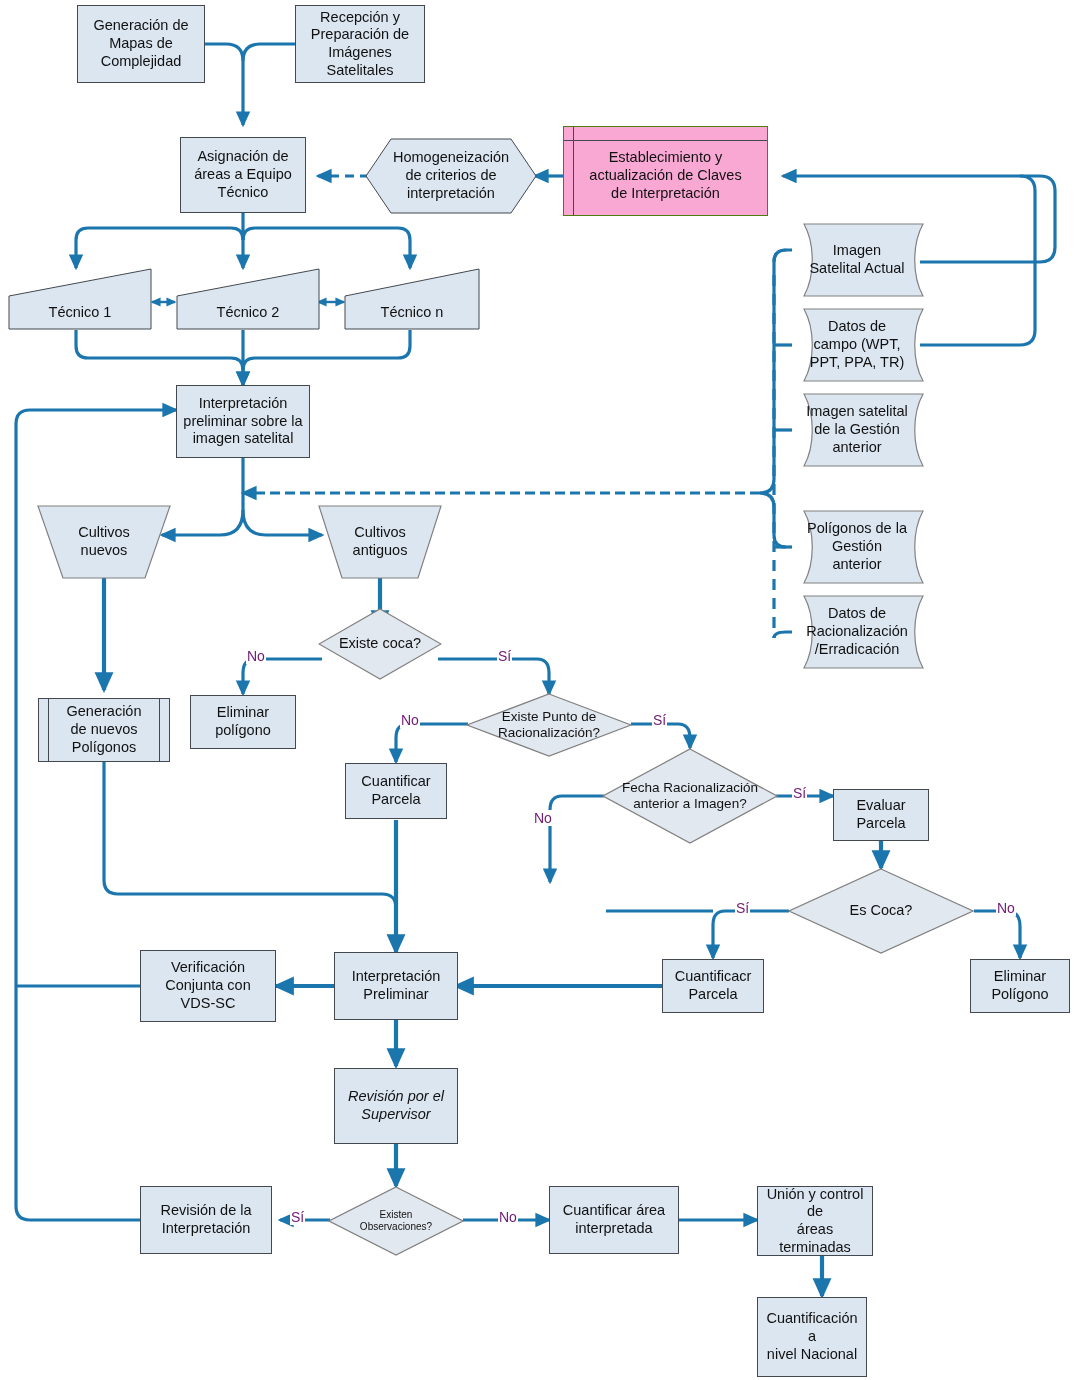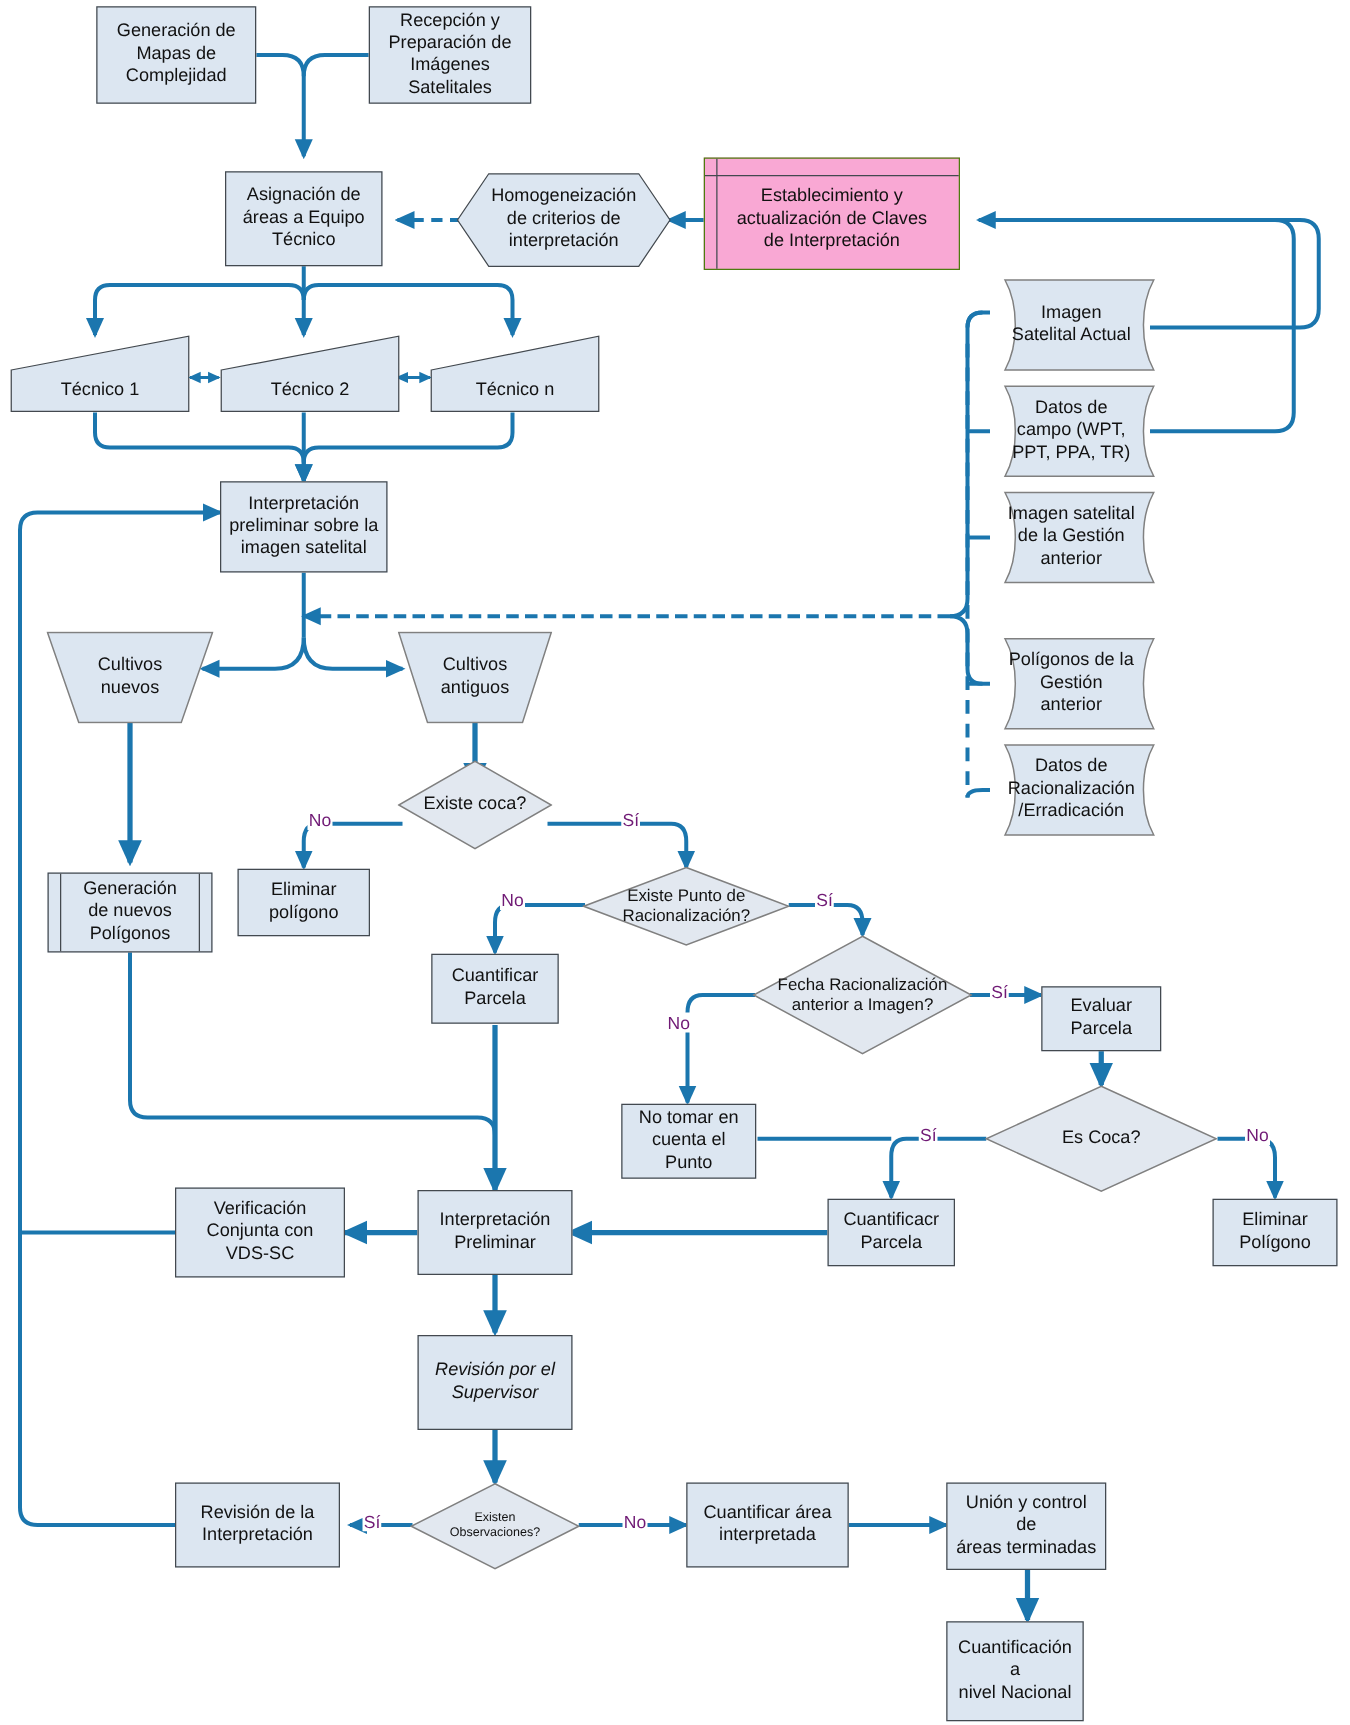"No tomar en" div.node { html: <div> <span>No tomar en cuenta el Punto</span> </div> -> none }
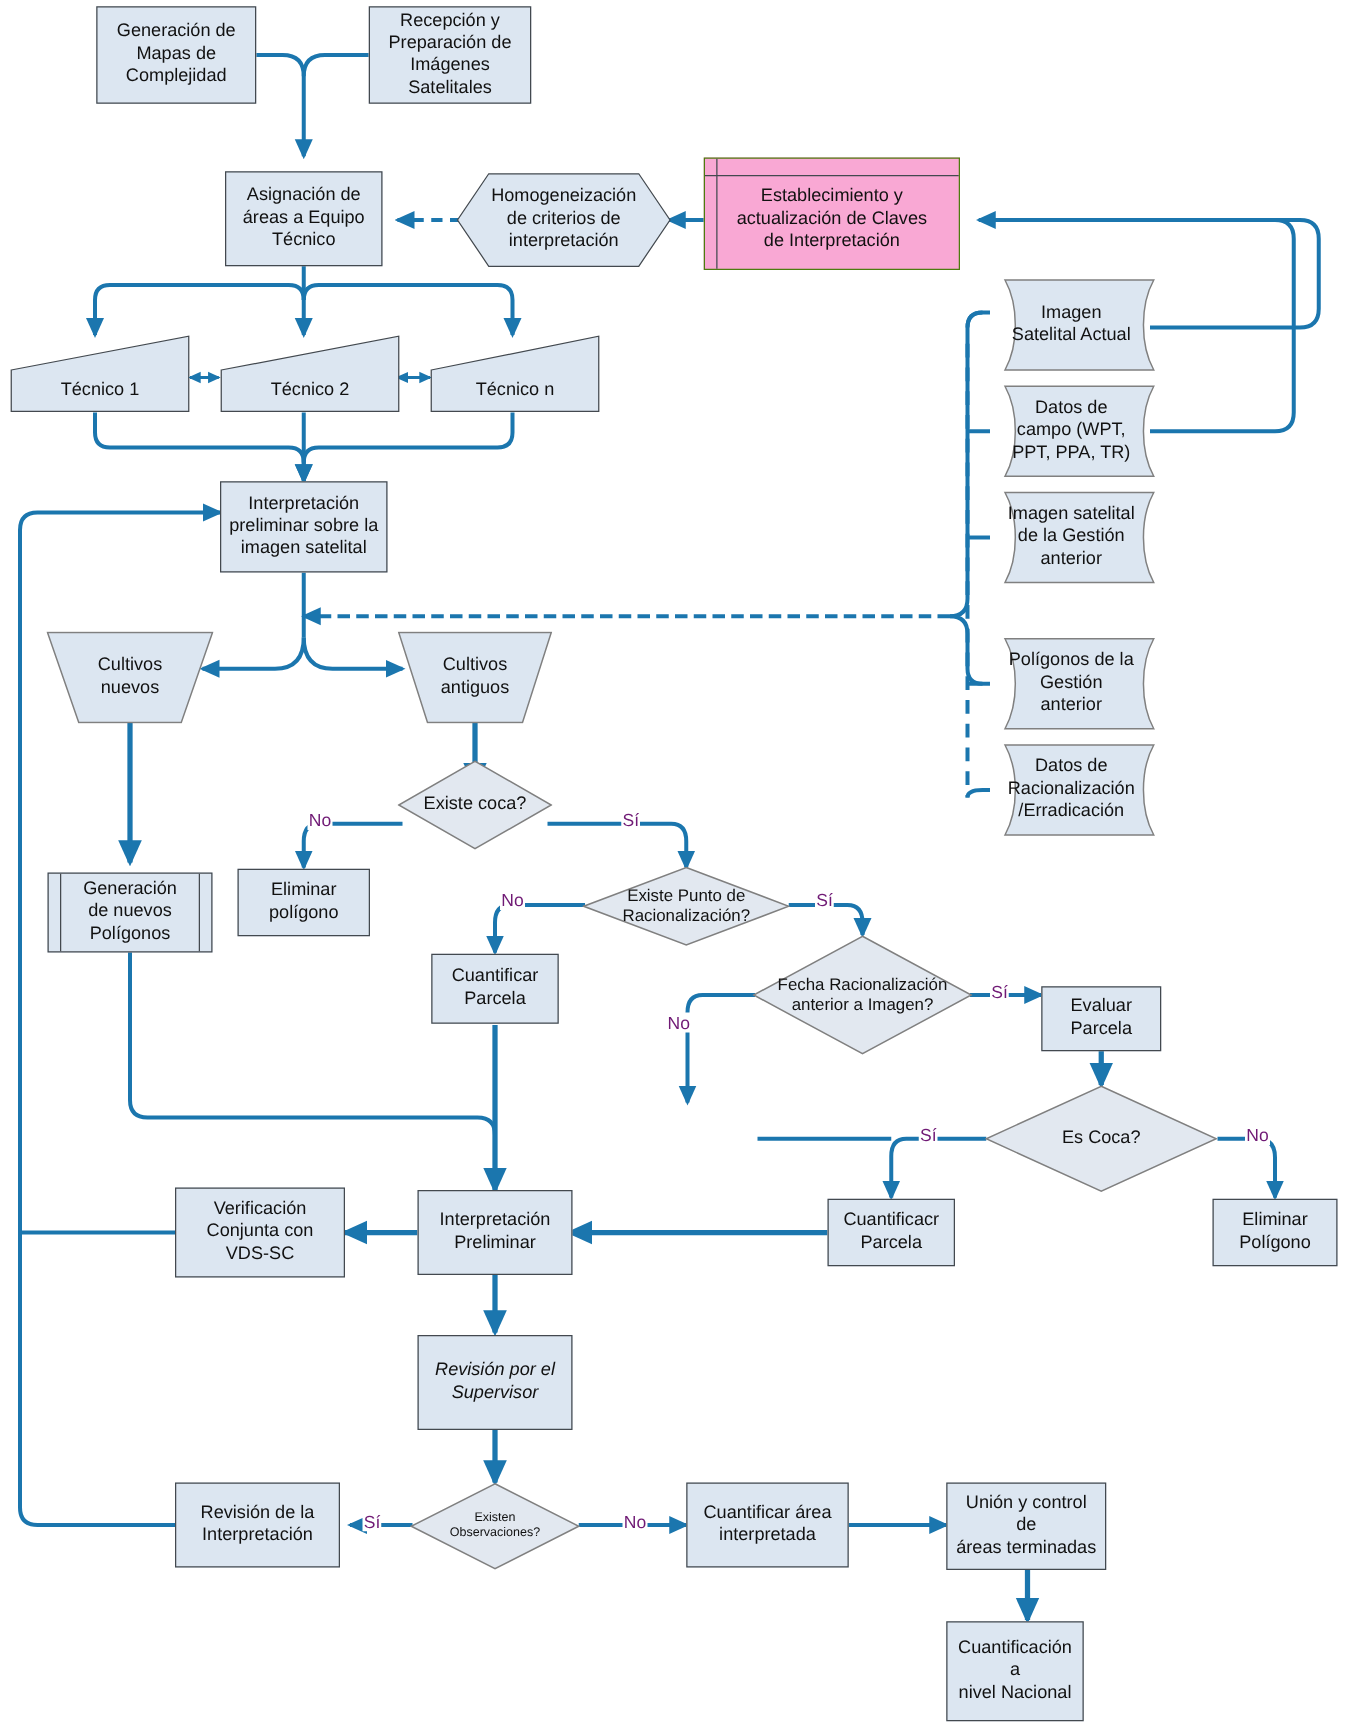"Unión y control de" div.node { width: 128px -> 116px }
